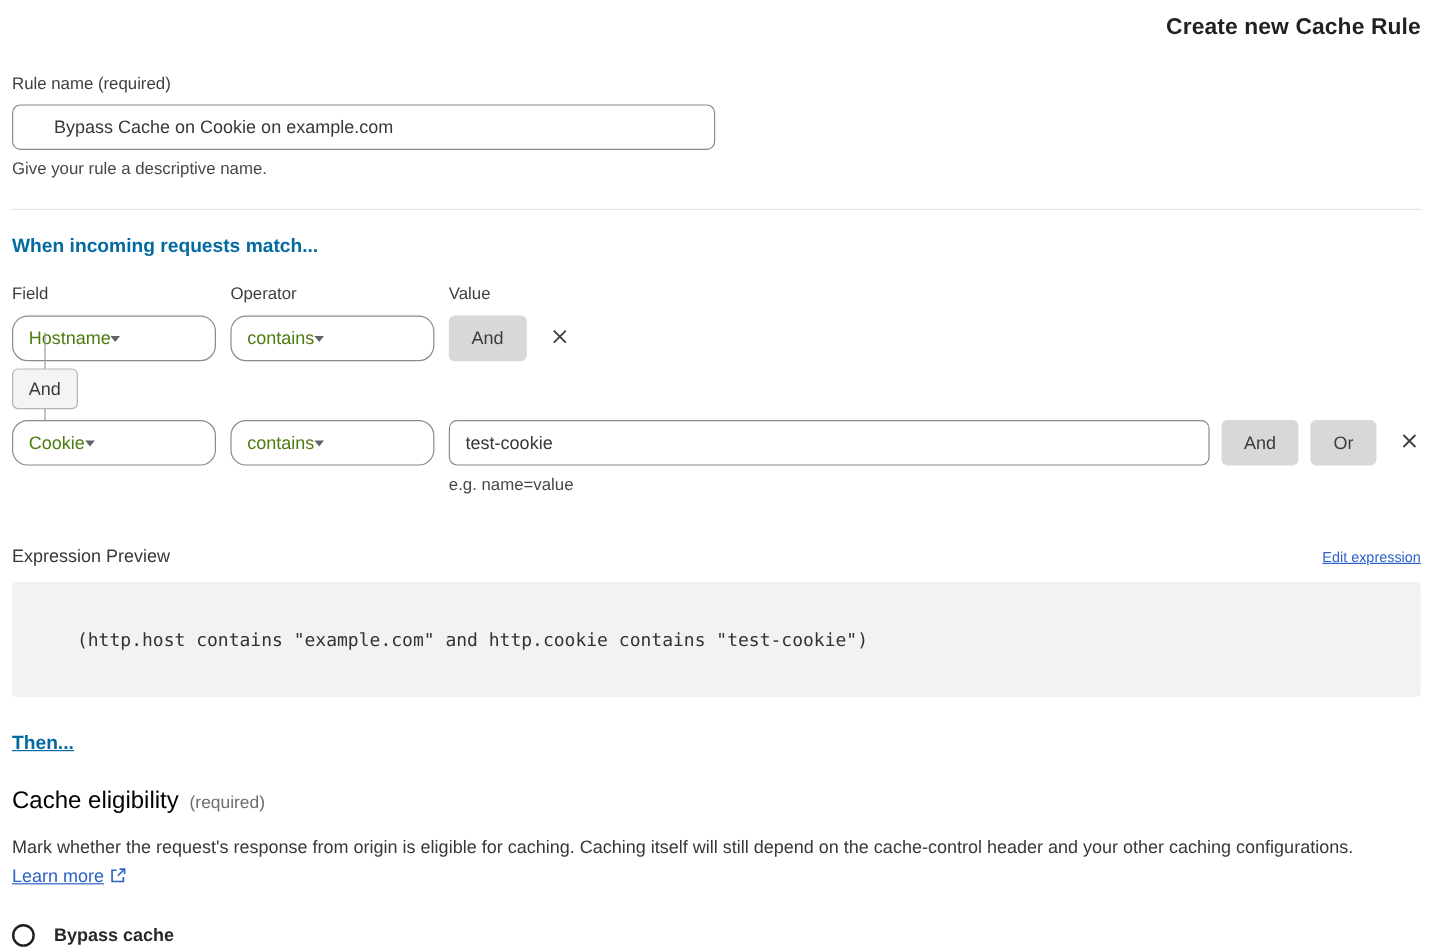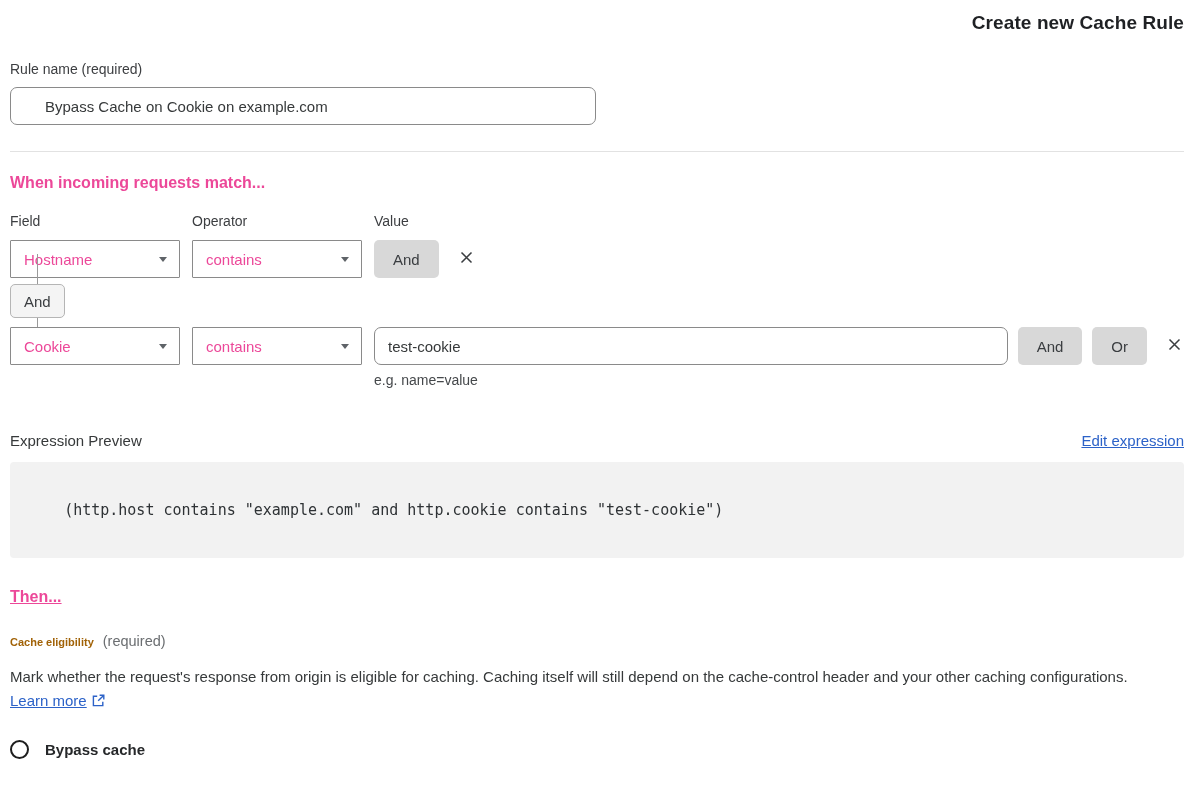"Give your rule a descriptive" div.helper { html: none -> <div>Give your rule a descriptive name.</div> }
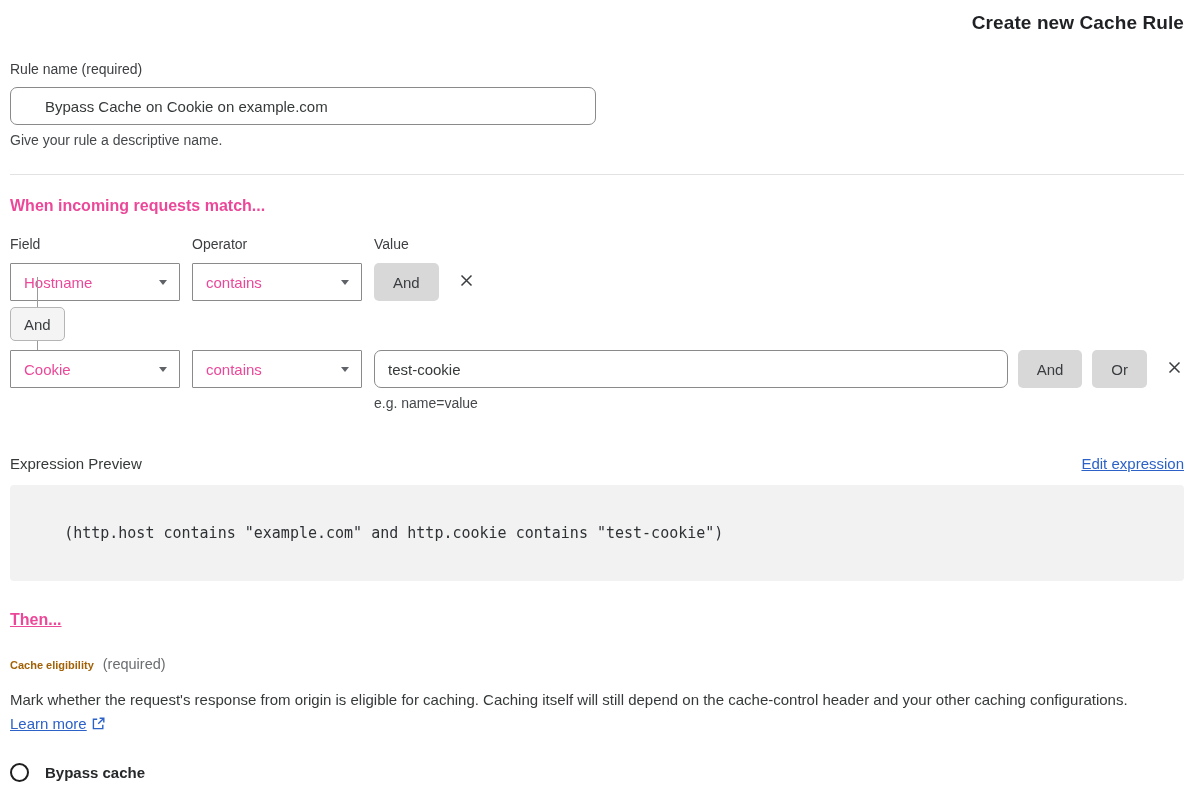"When incoming requests match..." h2.section-heading { color: #ec4899 -> #0369a1 }
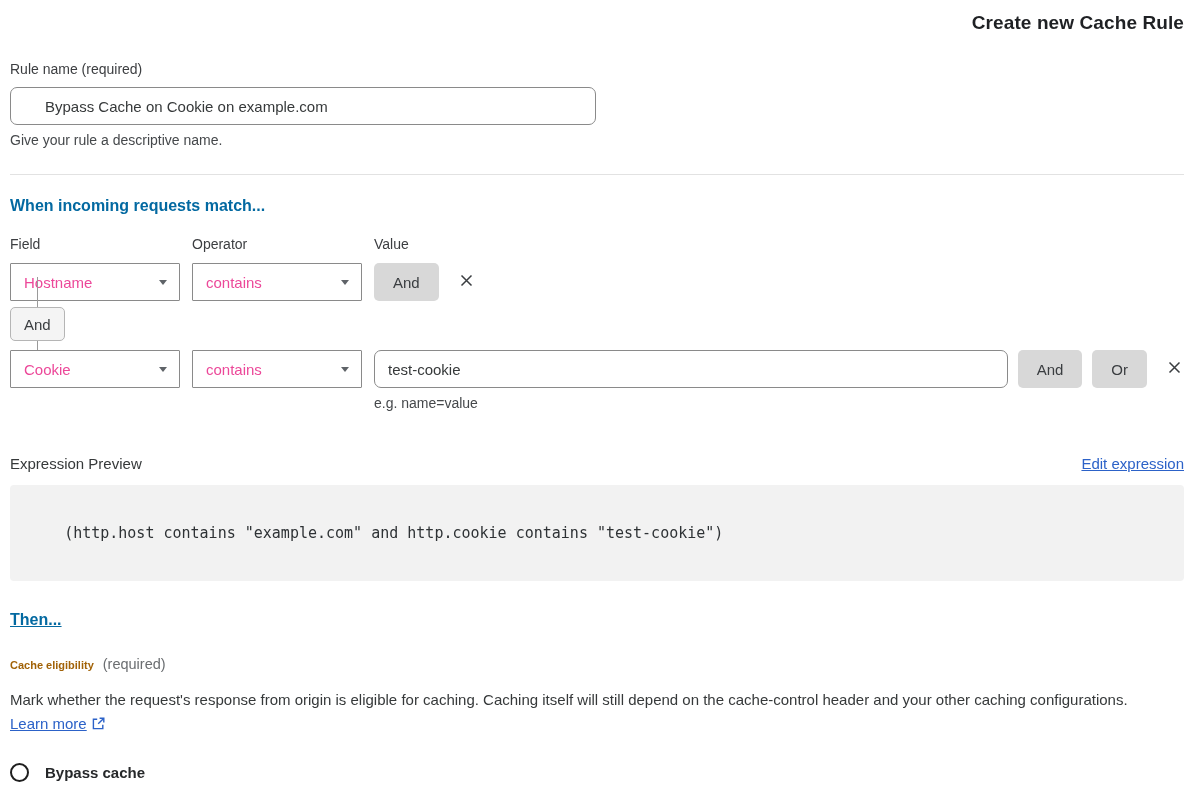"Hostname" .select { border-radius: 1px -> 13px; color: #ec4899 -> #4d7c0f; justify-content: space-between -> none }
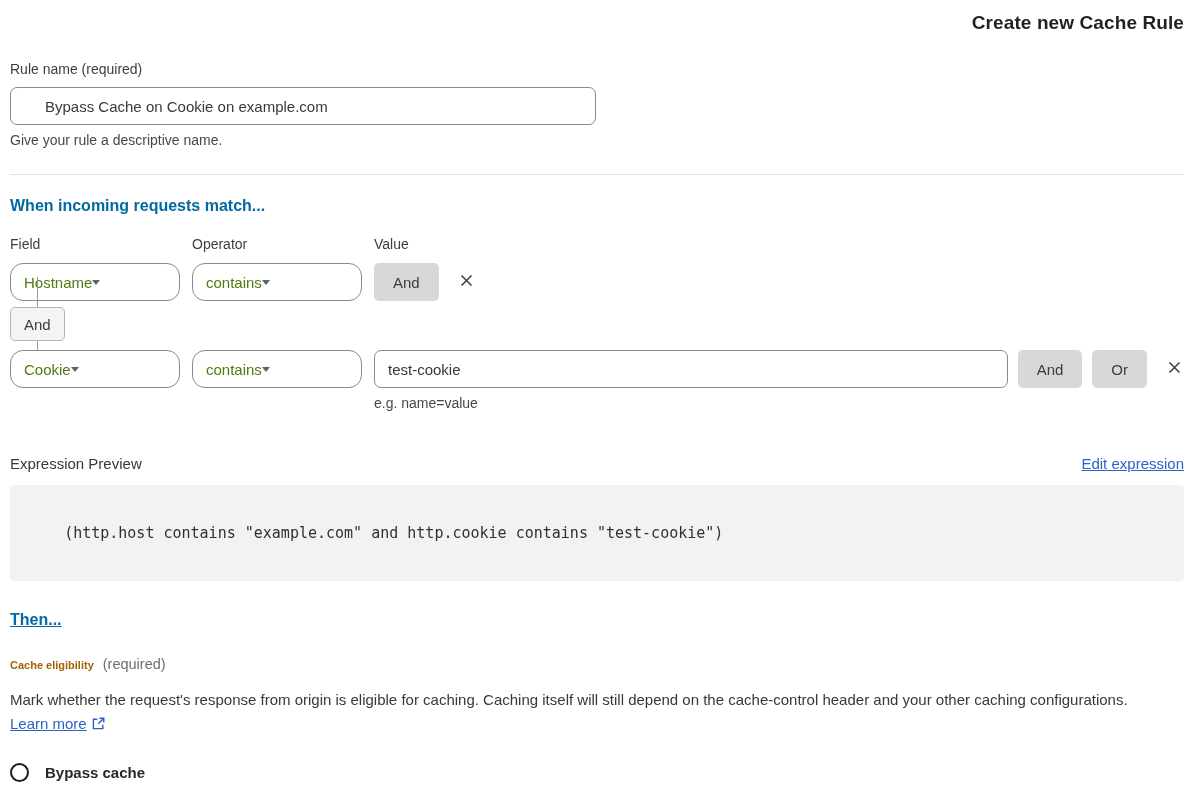"Edit expression" .link { font-size: 15px -> 12px }
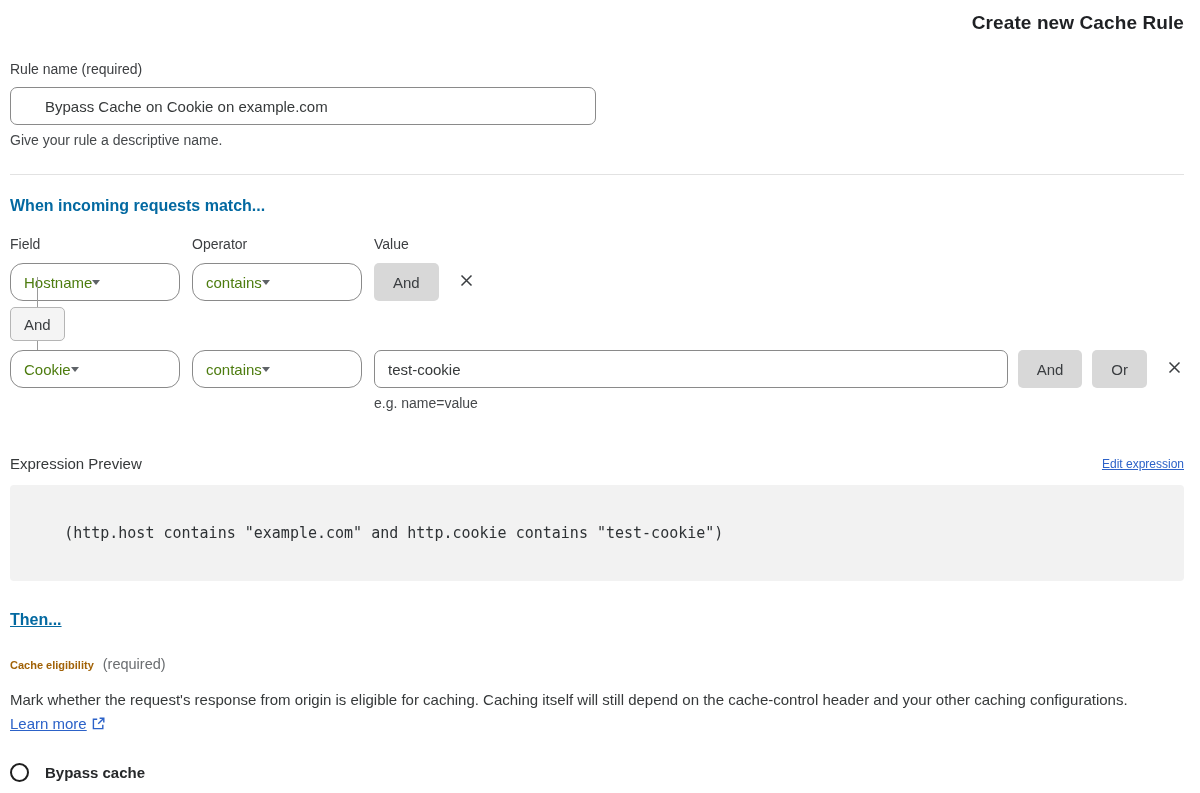"Cache eligibility" .elig-heading .main { color: #a16207 -> #000000; font-size: 11px -> 20px; font-weight: 700 -> 400 }
